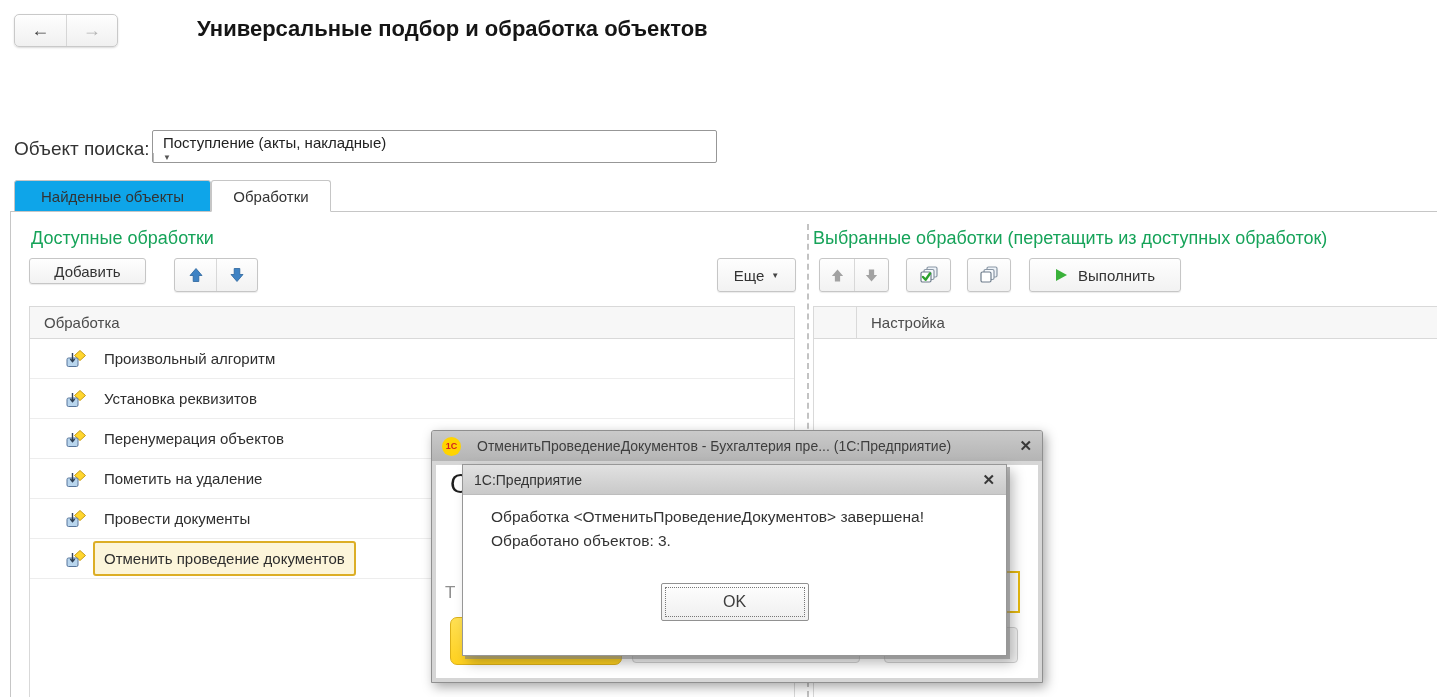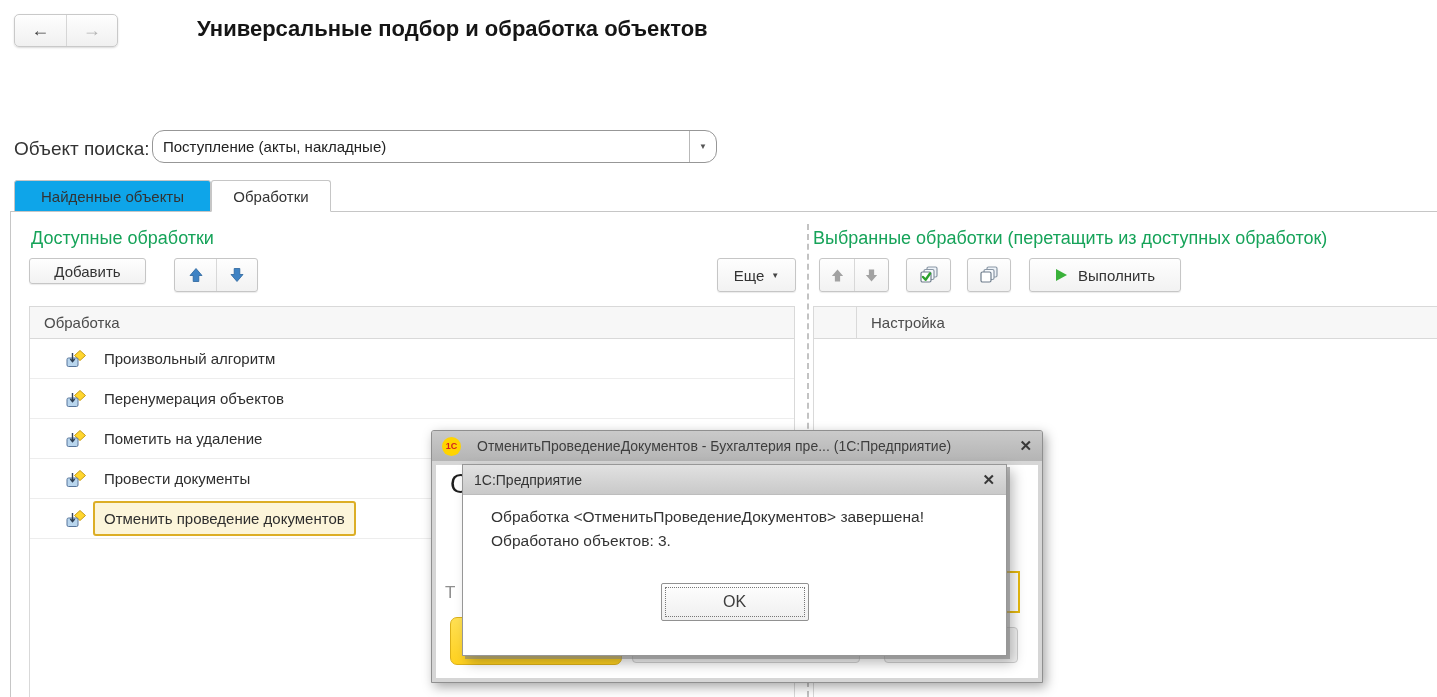"Поступление (акты, накладные)" .combo { border-radius: 12px -> 2px; flex-direction: none -> column }
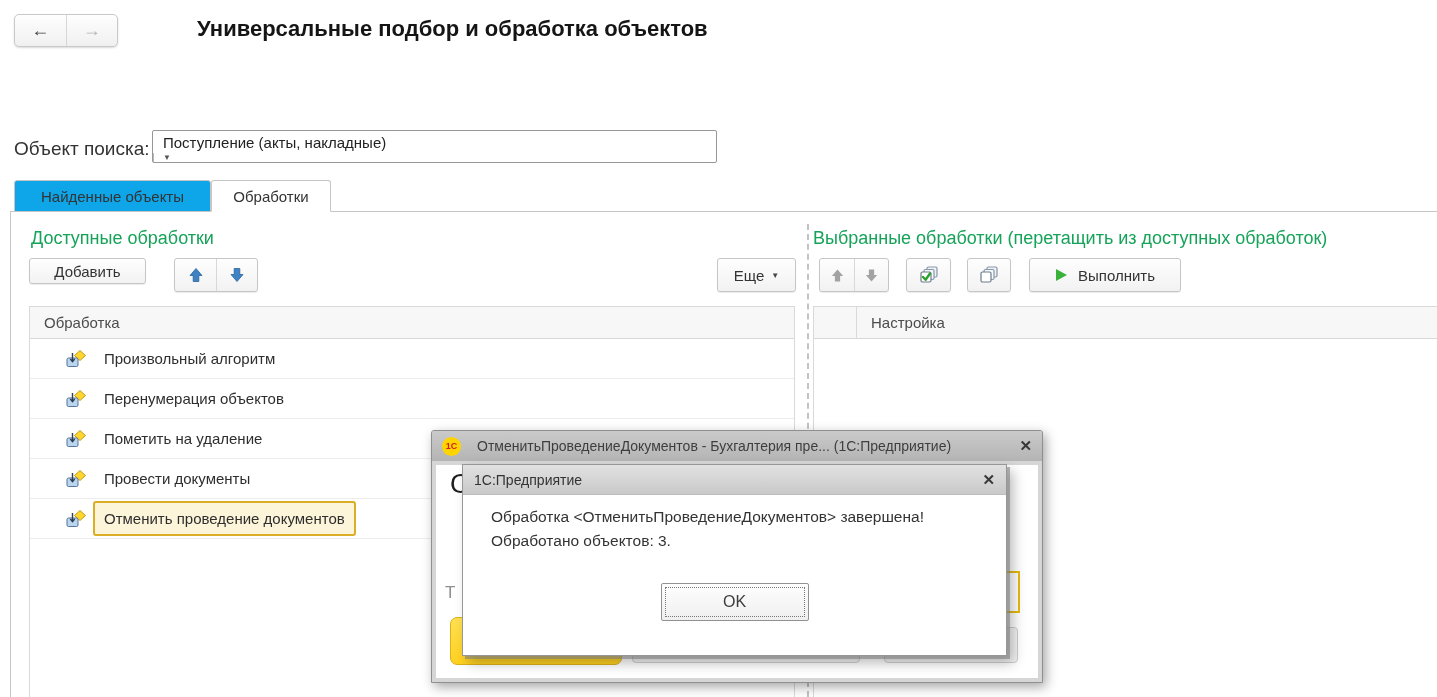"Установка реквизитов" div.lrow { html: none -> <div> <svg> <polygon></polygon> <rect></rect> <path></path> </svg> <span>Установка реквизитов</span> </div> }
